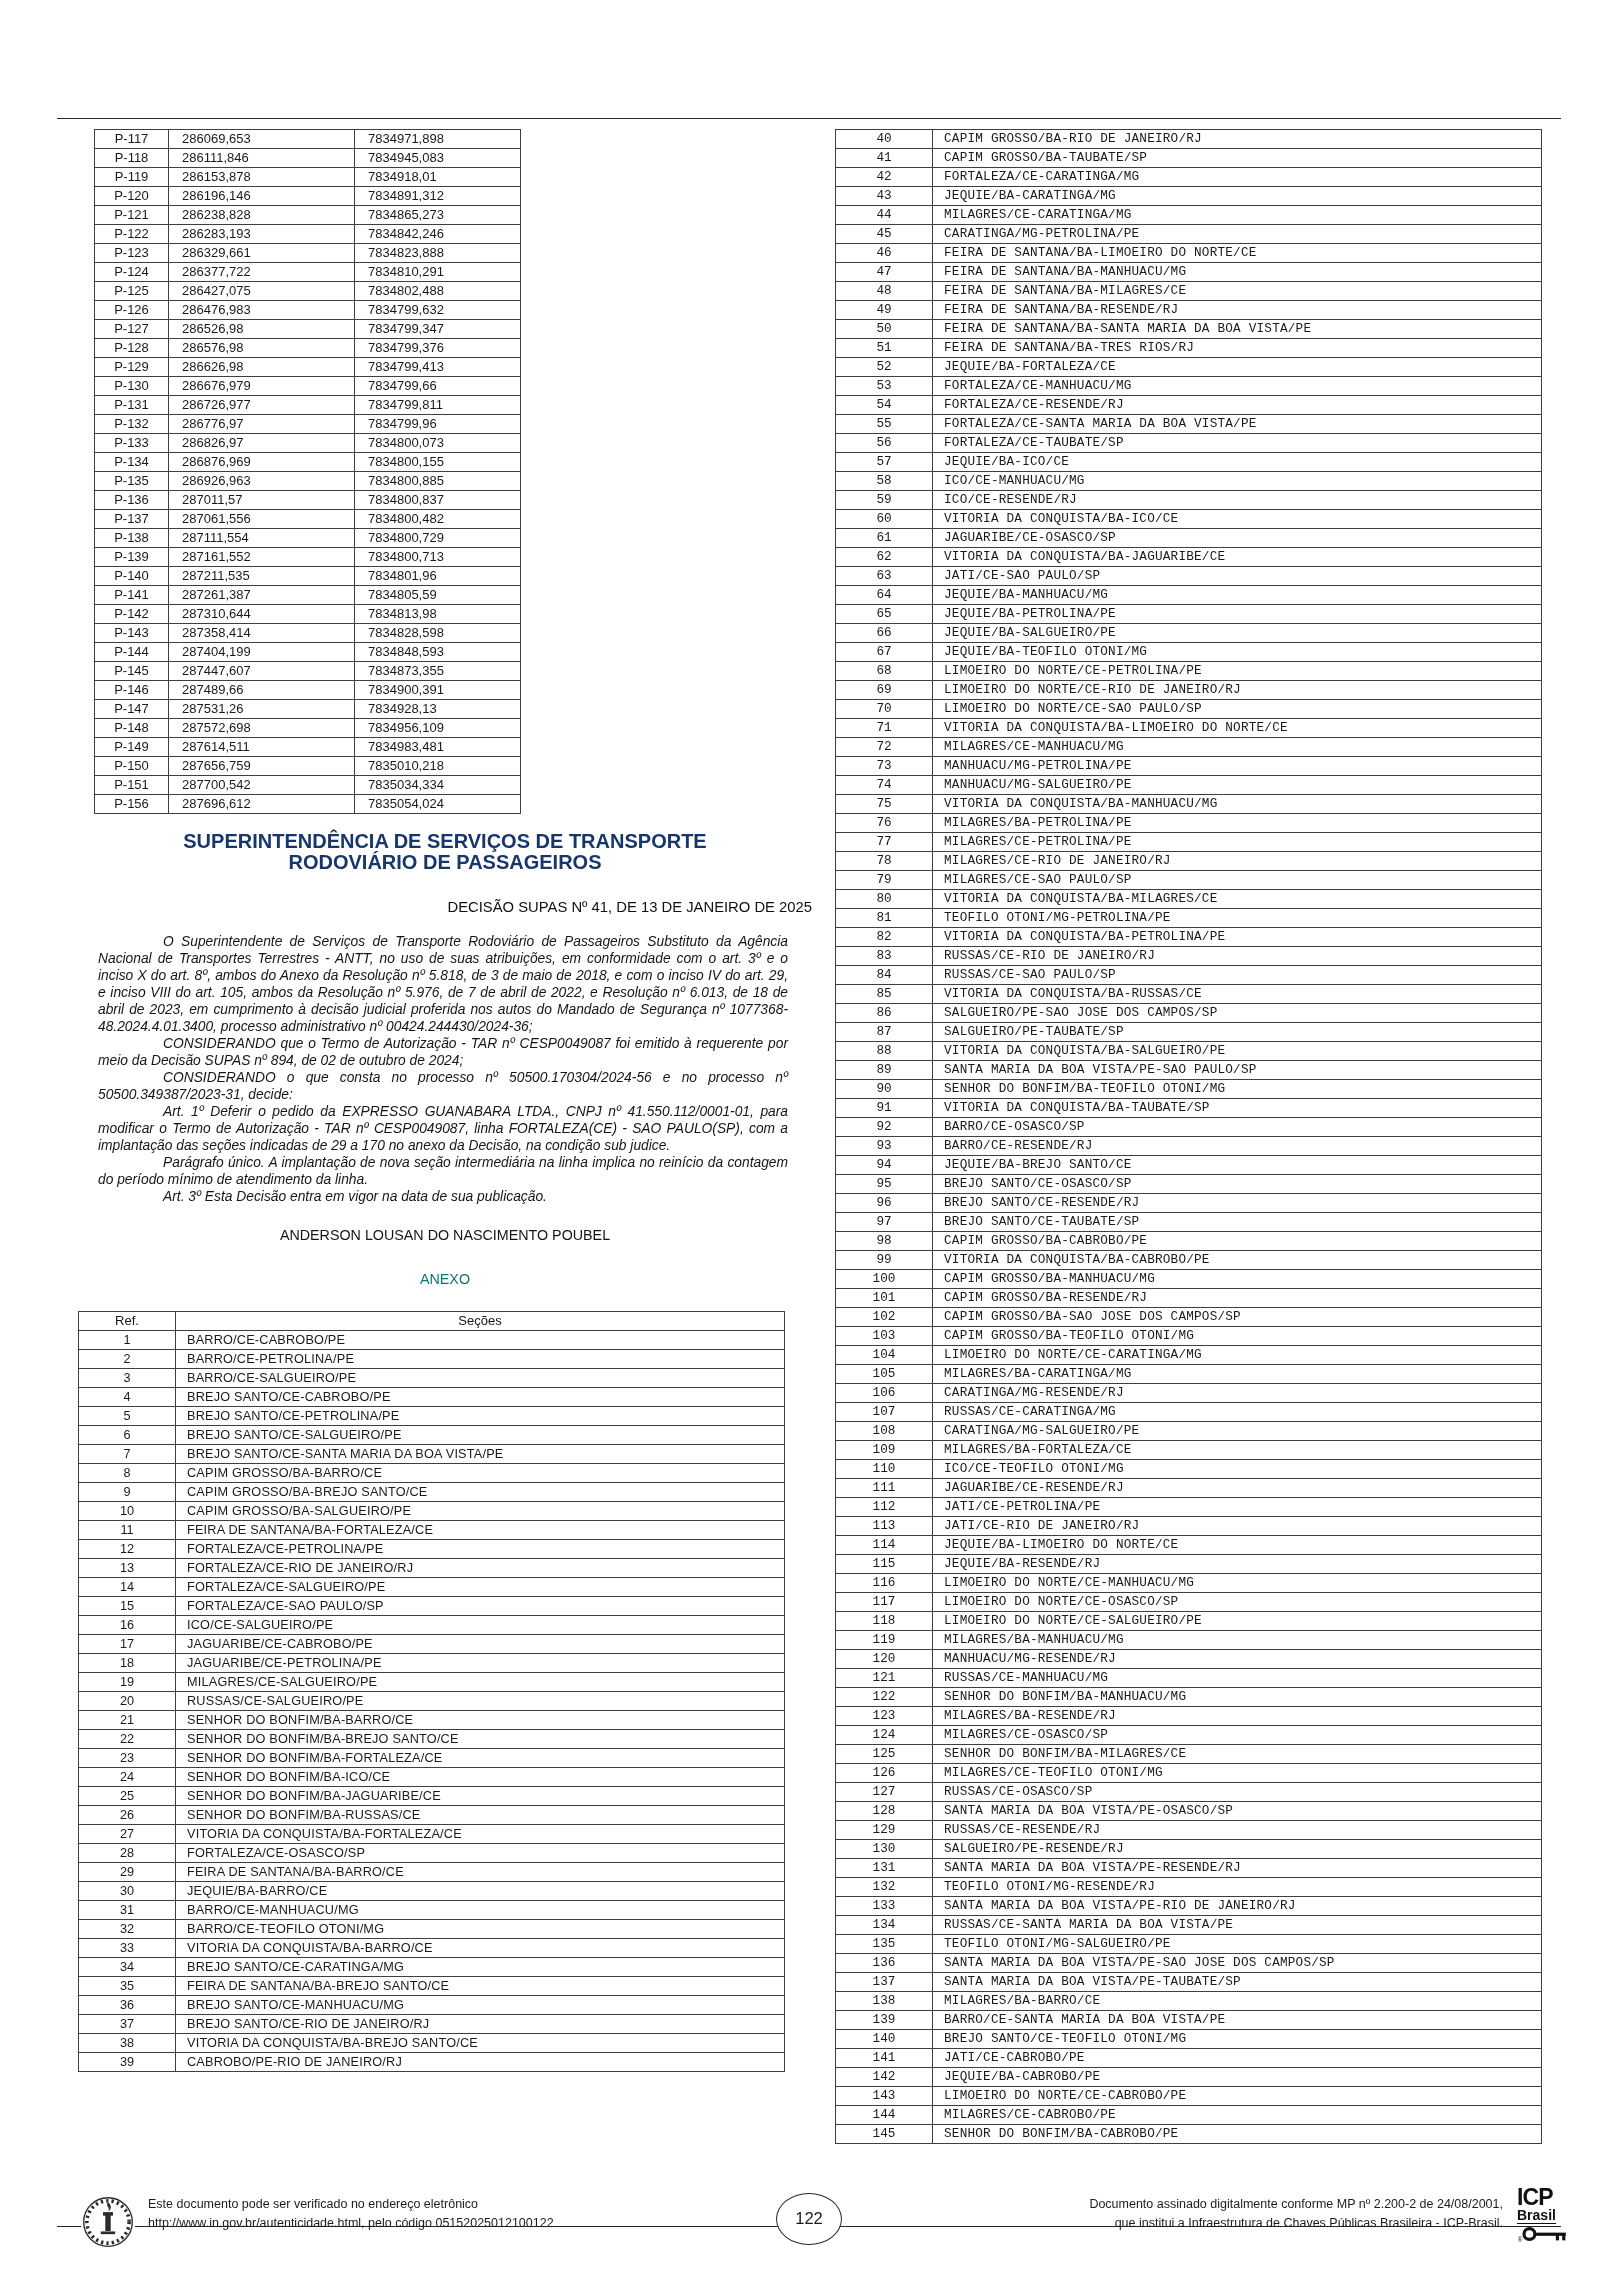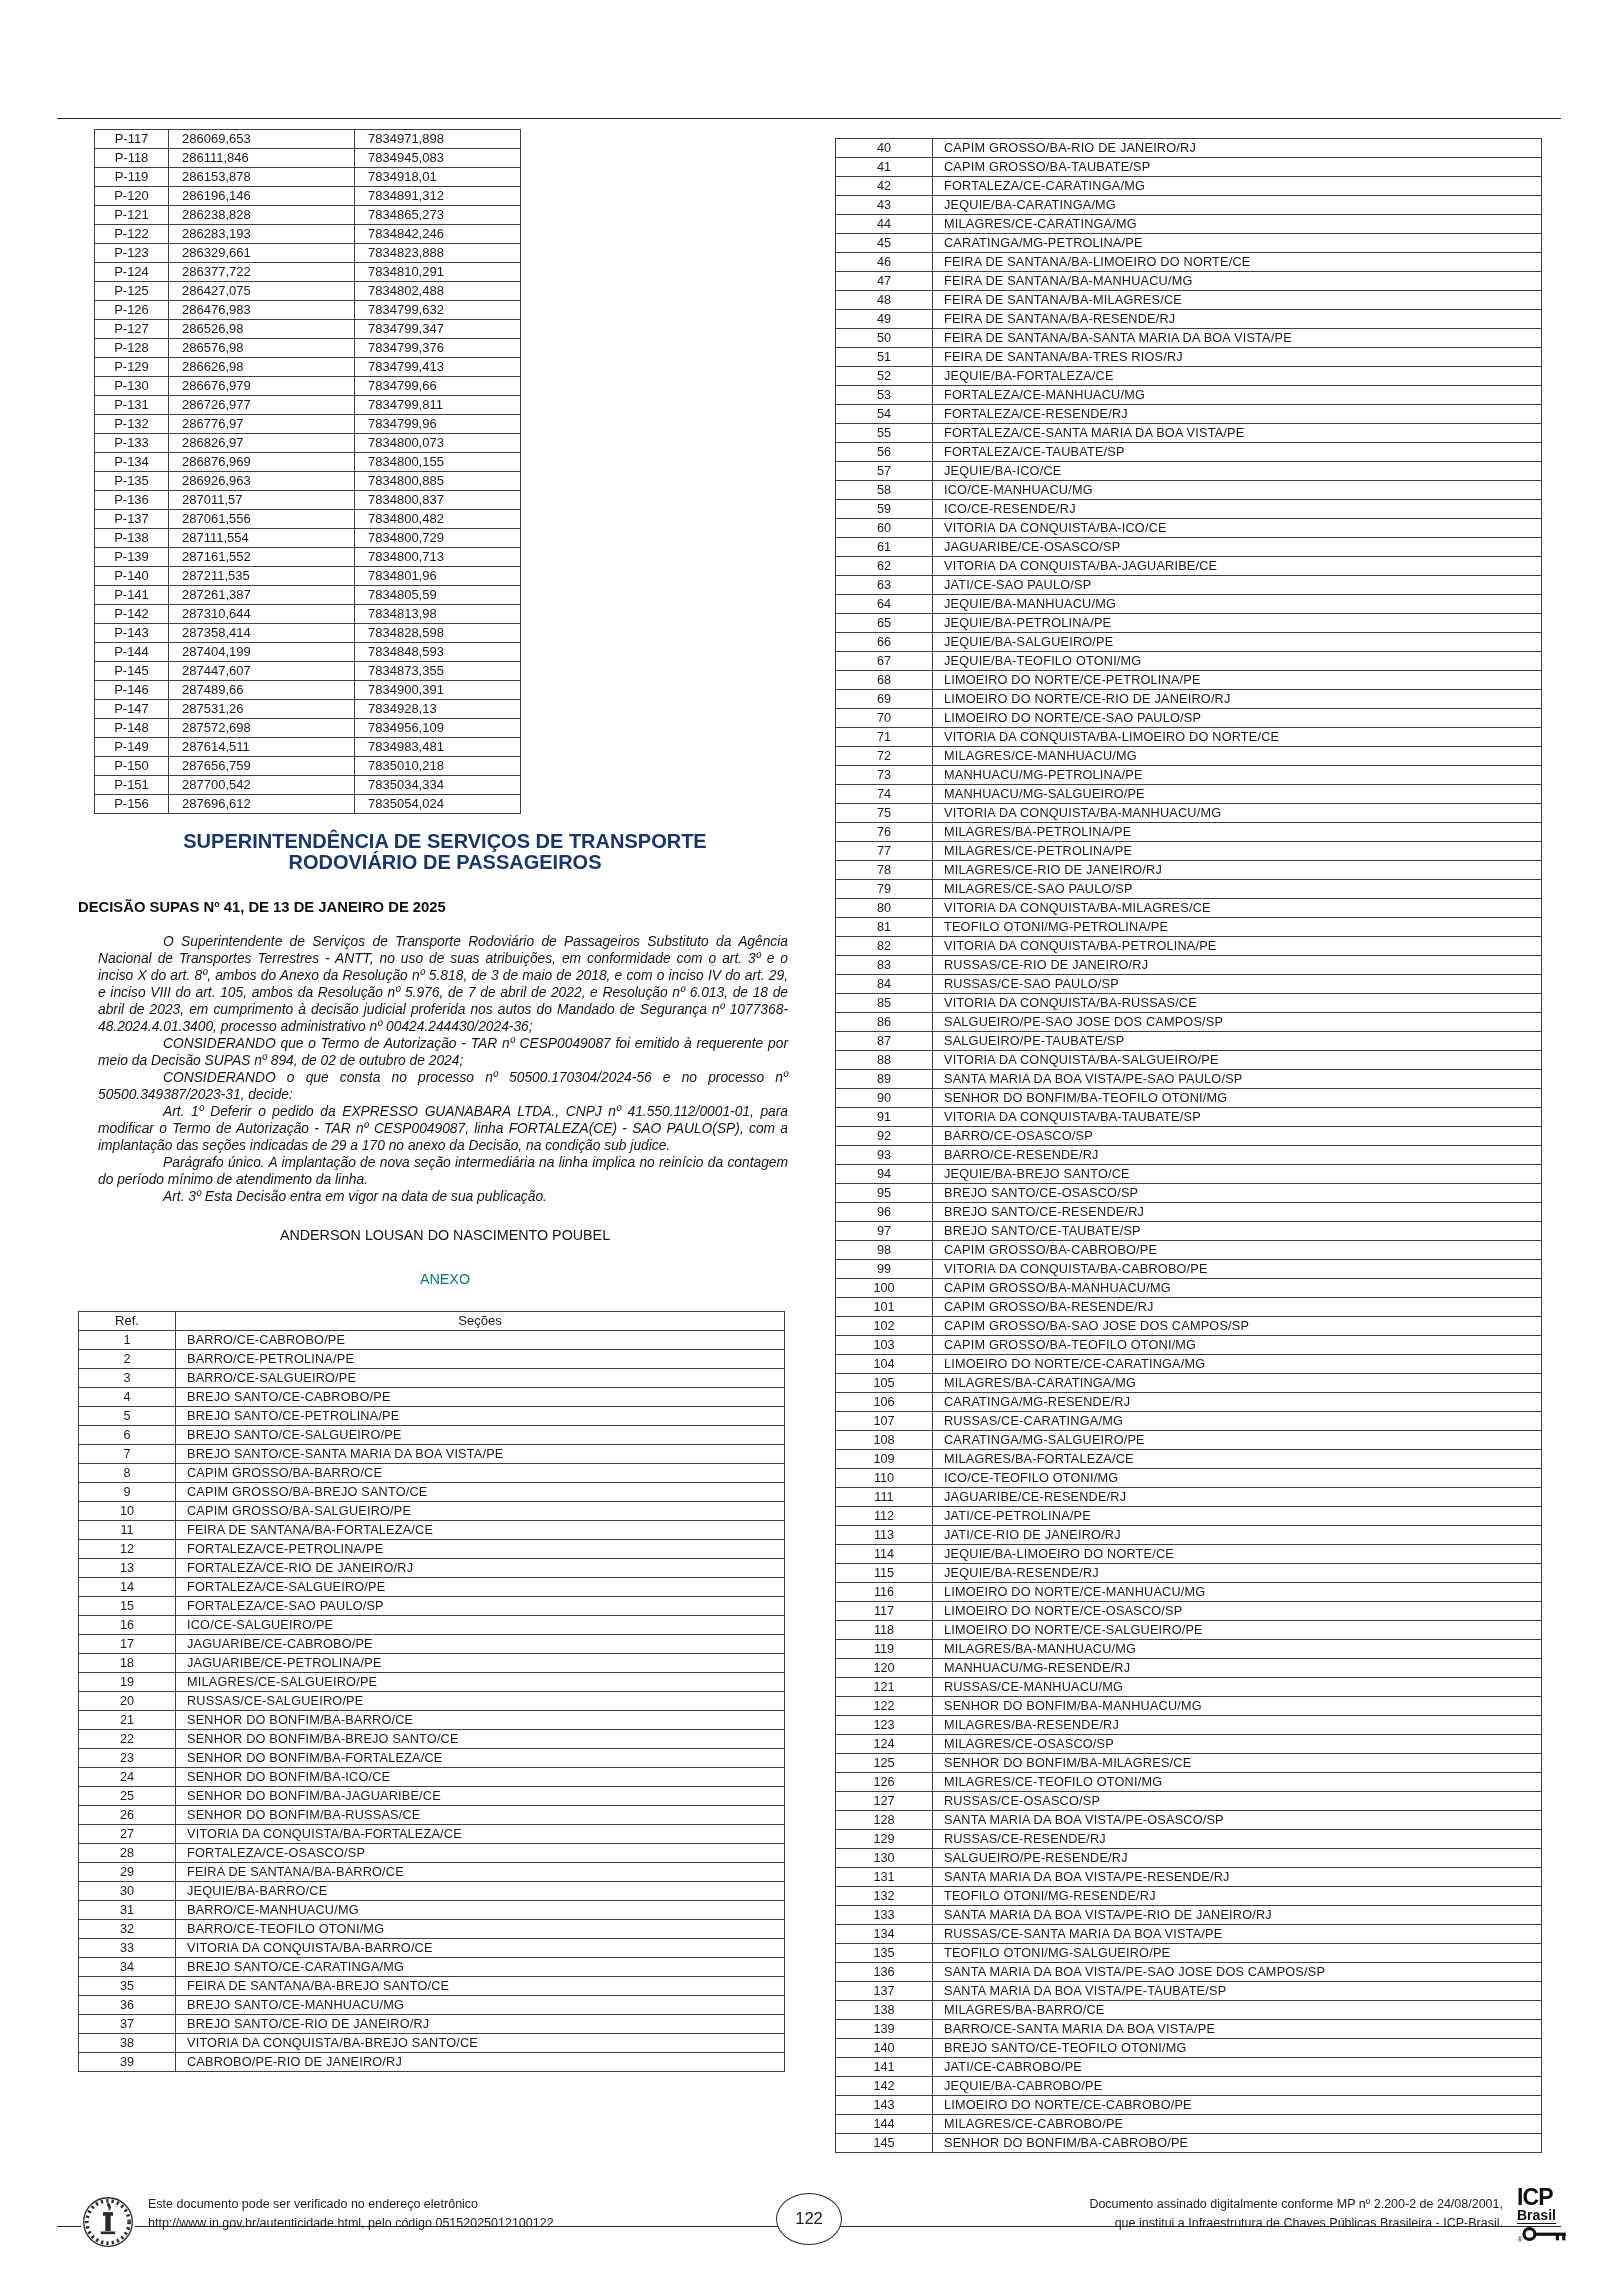"40" .col-right .sections { font-family: none -> Liberation Mono, monospace; margin-top: 9px -> 0 }
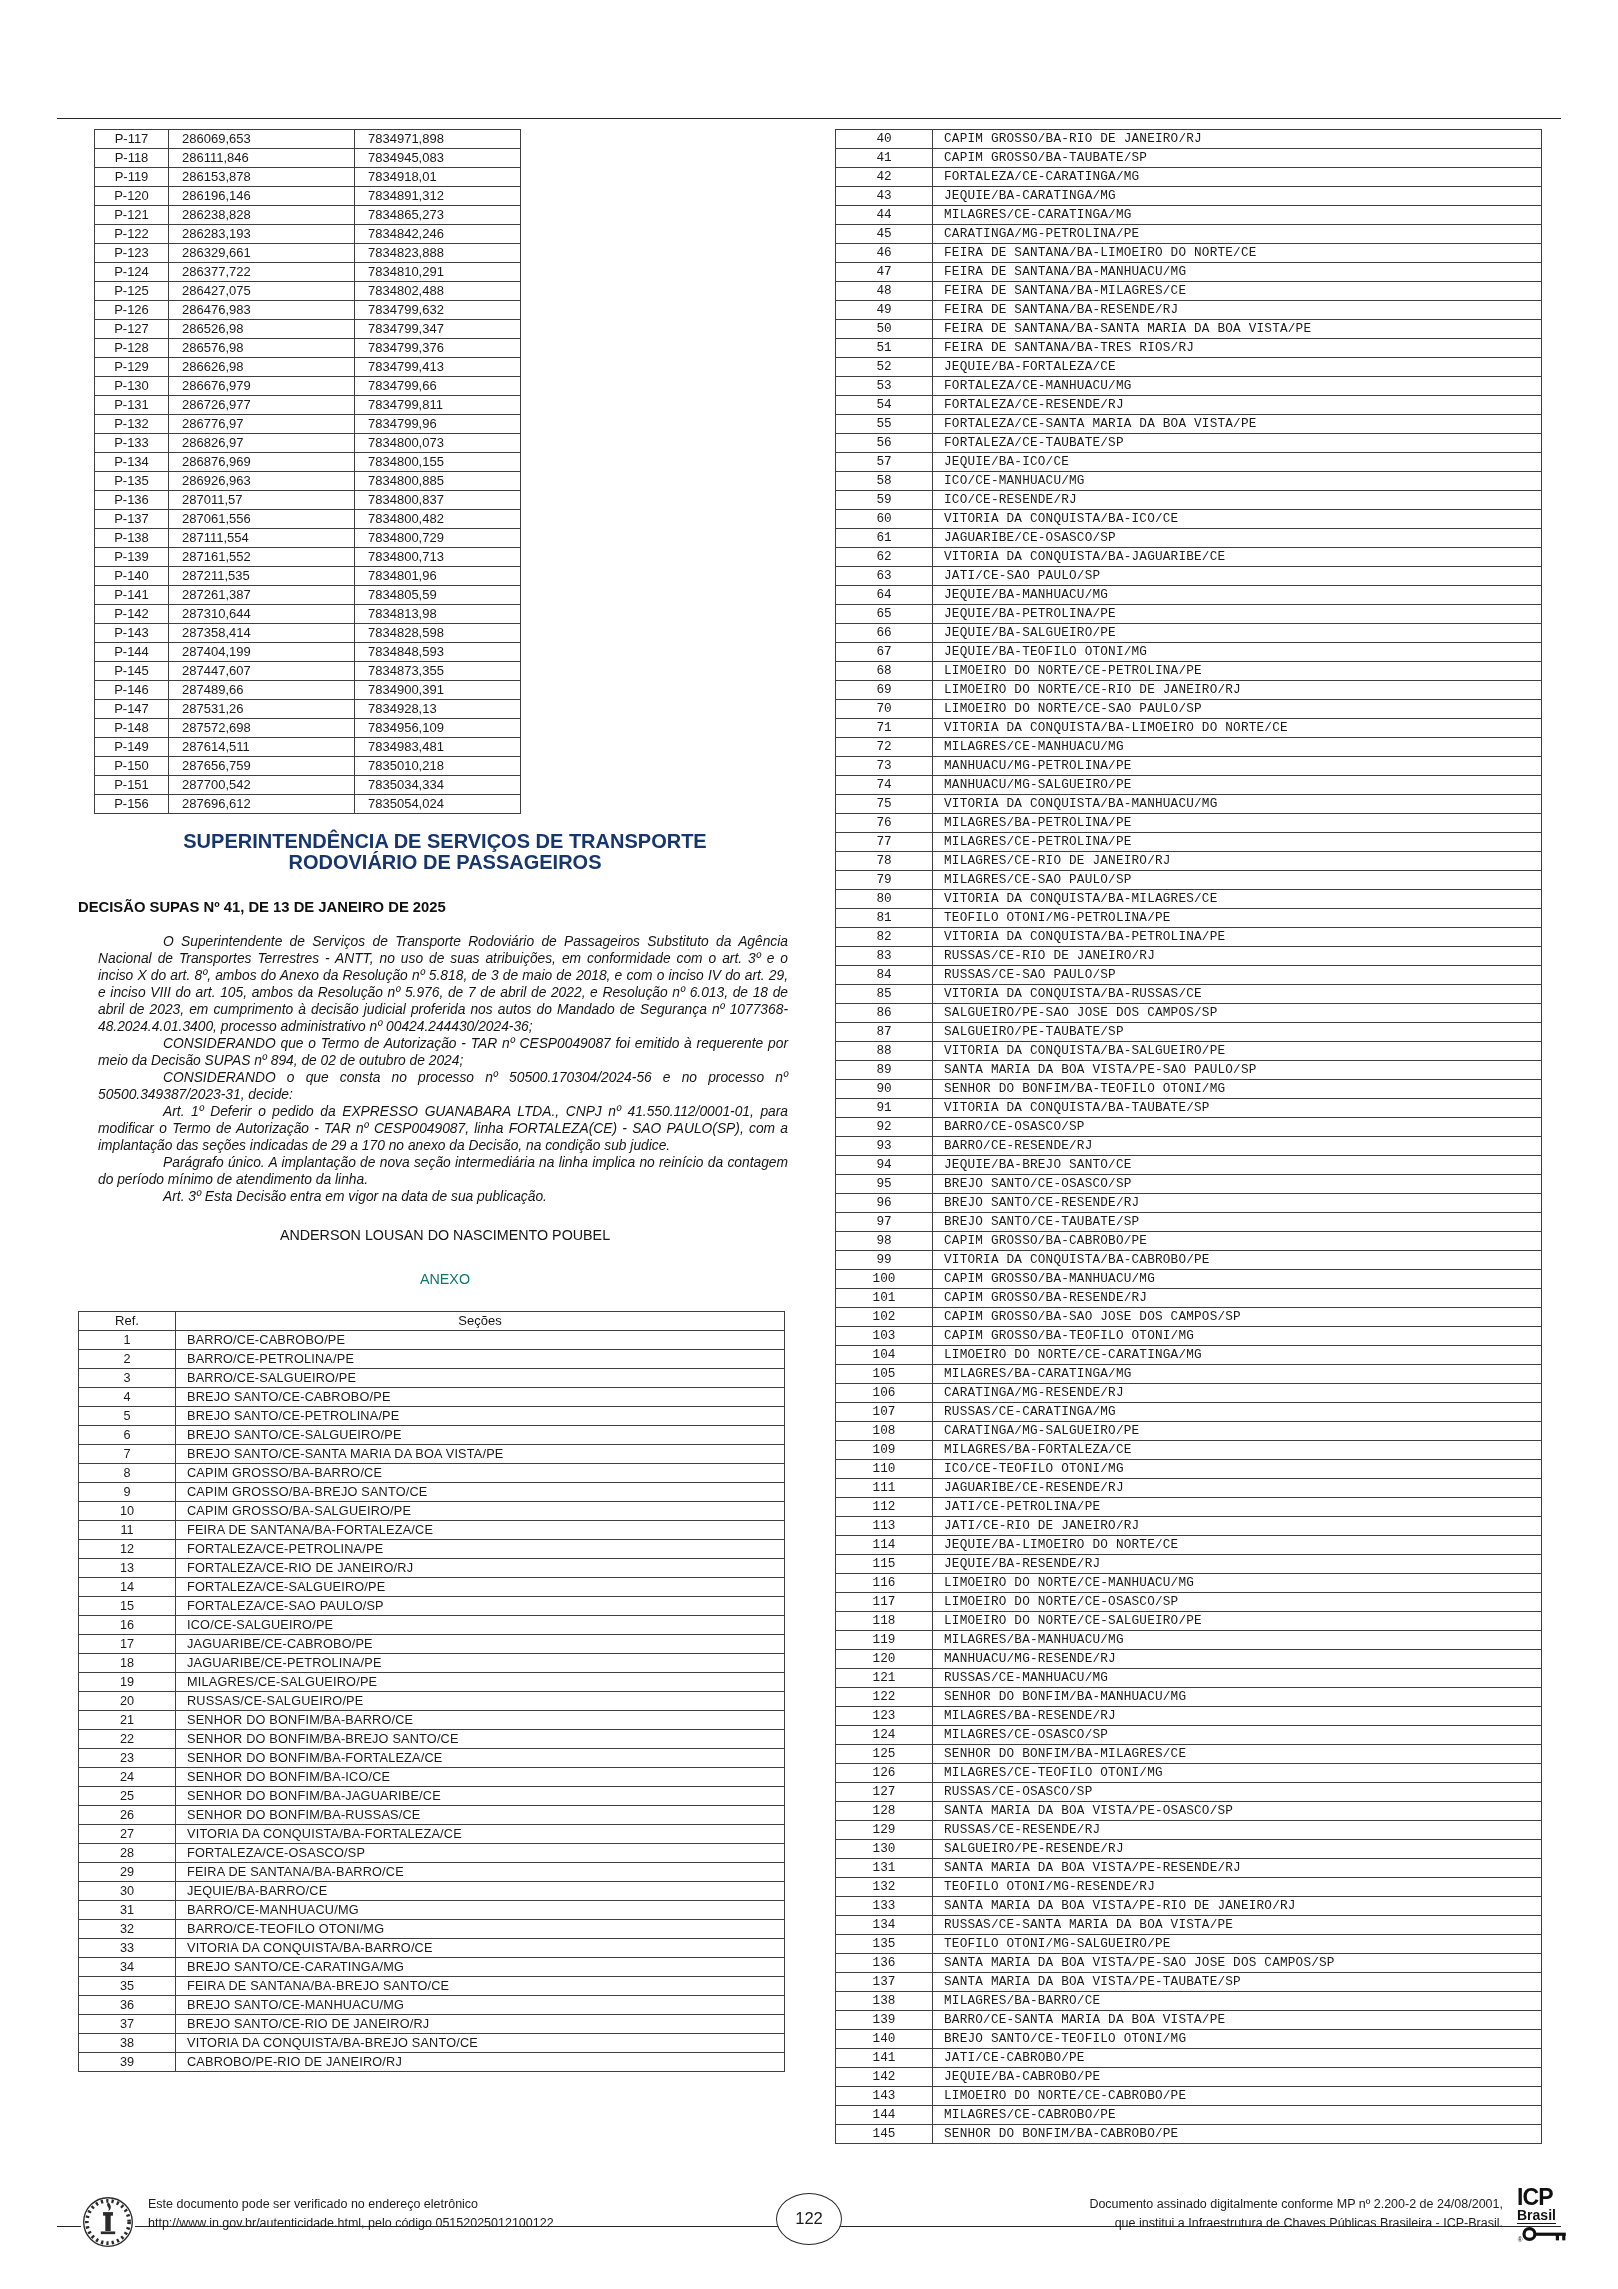"DECISÃO SUPAS Nº 41, DE" .decision-title { font-weight: 700 -> 400; text-align: left -> right }
